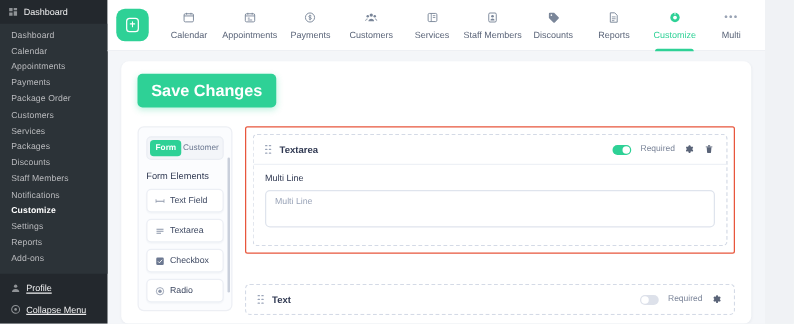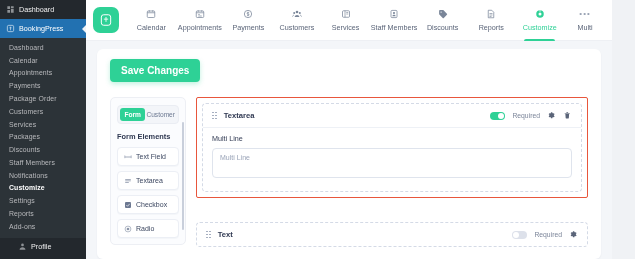"BookingPress" div.wp-top-item { html: <div> <span> <svg> <rect></rect> <path></path> </svg> </span> <span>BookingPress</span> <span></span> </div> -> none }
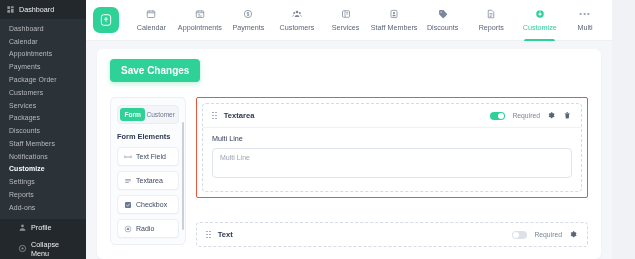"Save Changes" .btn-save { font-size: 10px -> 13px }
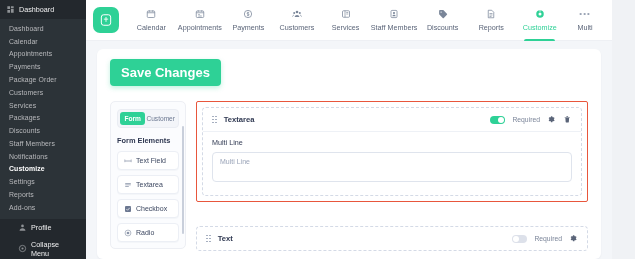"Form Elements" .elements-title { font-weight: bold -> normal }
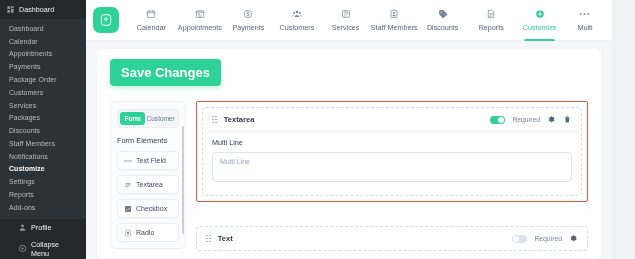"Profile" .wp-bottom .wp-top-item { padding: 4px 18px -> 4px 8px; text-decoration: none -> underline }
